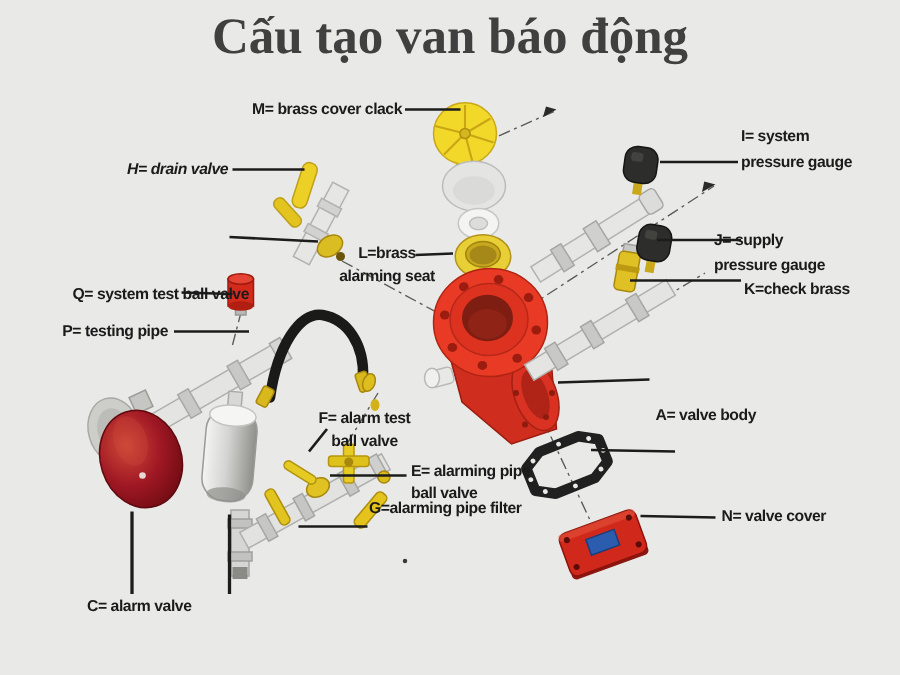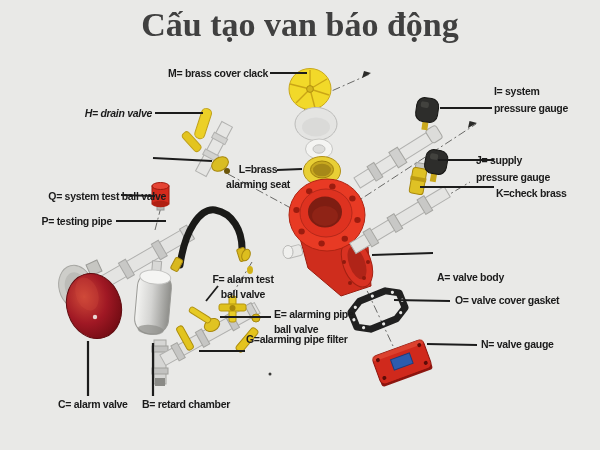"O= valve cover gasket" div.lbl { html: <div>O= valve cover gasket</div> -> none }
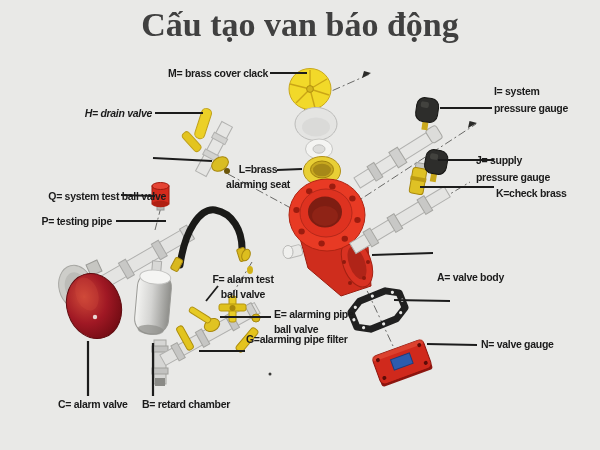"N= valve gauge" div.lbl { text: gauge -> cover }
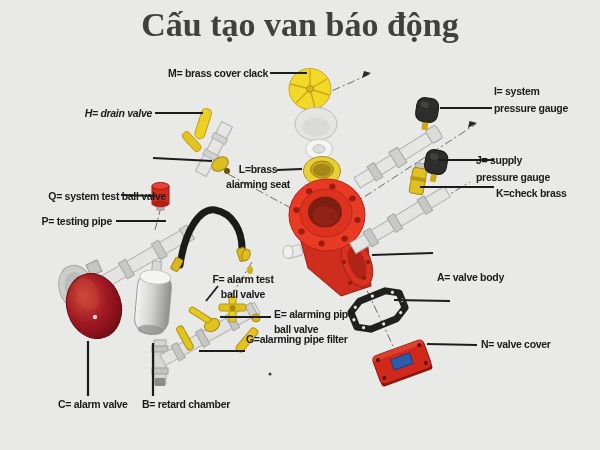"B= retard chamber" div.lbl { html: <div>B= retard chamber</div> -> none }
